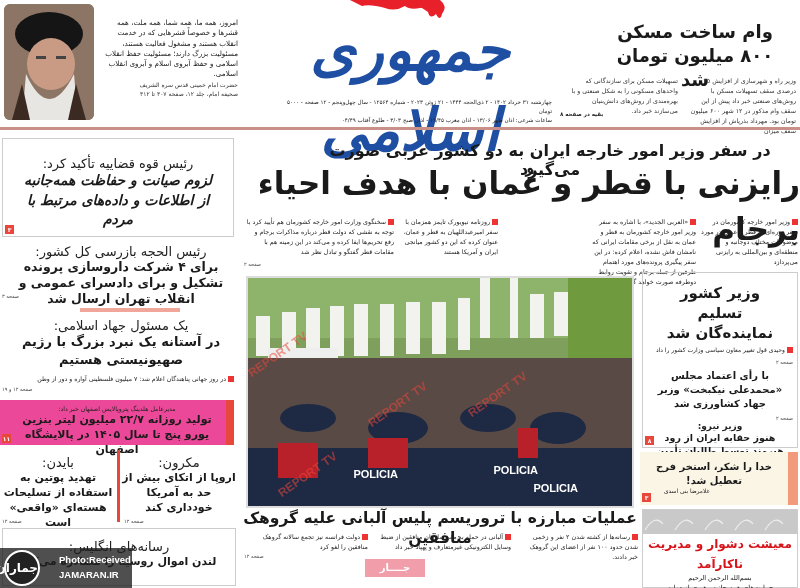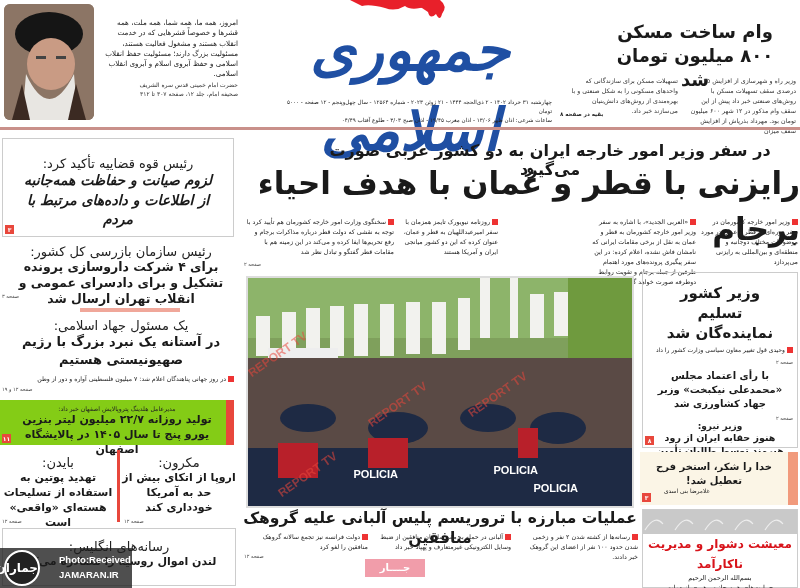"رئیس سازمان بازرسی کل کشور:" div.kick-s { text: سازمان -> الحجه }
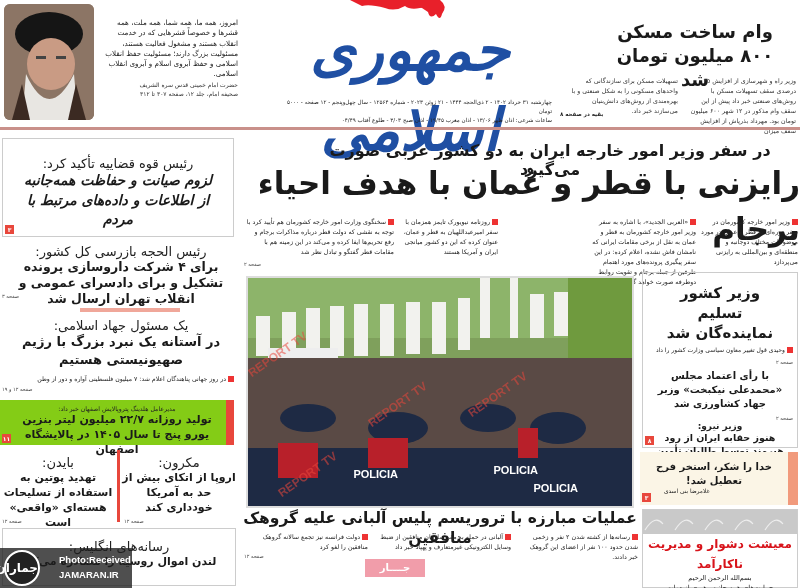"تولید روزانه ۲۲/۷ میلیون لیتر" .box-blue { background: #84cc16 -> #ec4899 }
